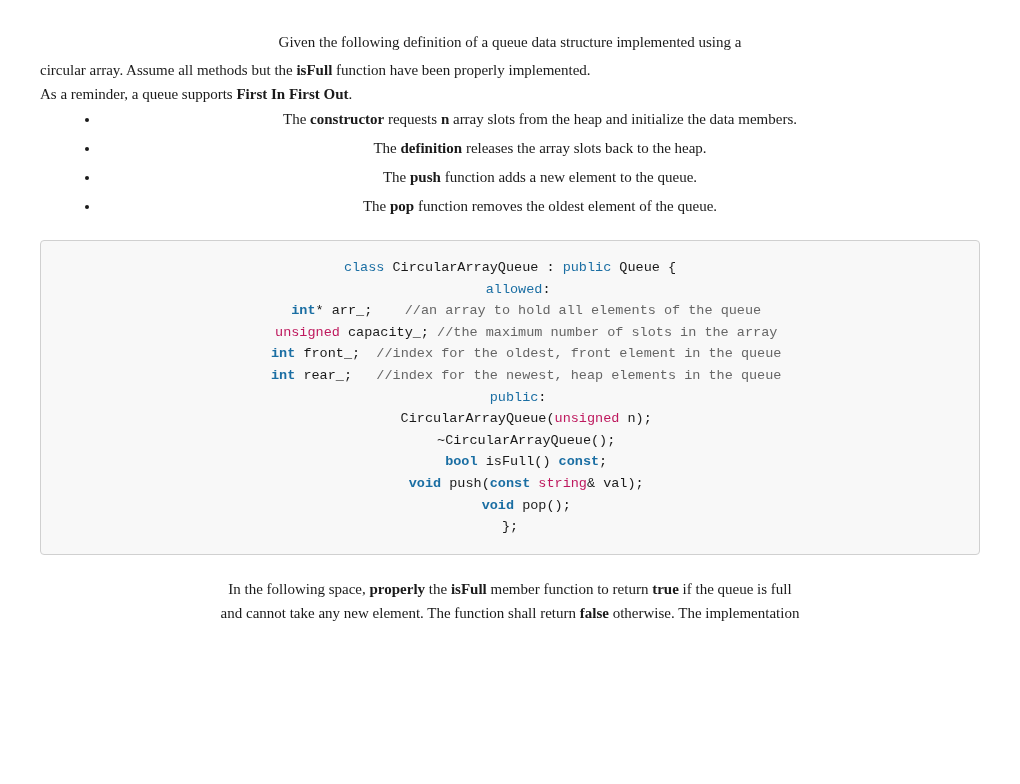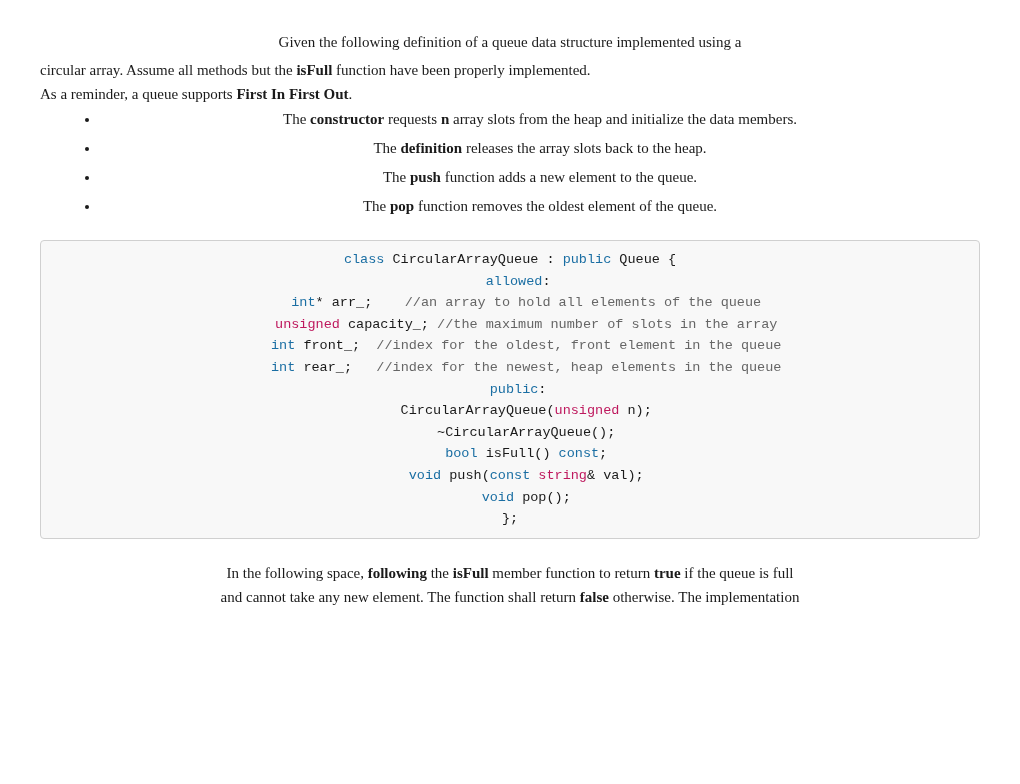"class CircularArrayQueue : public Queue" .code-block { padding: 8px 20px -> 16px 20px }
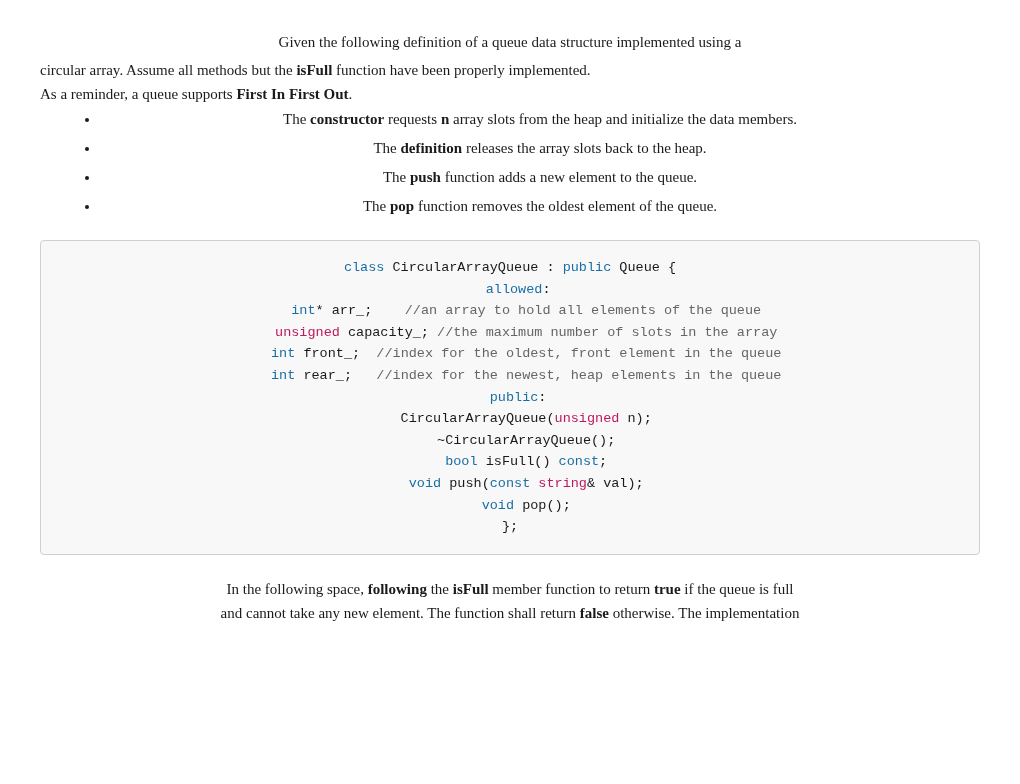"int" .kw-blue { font-weight: normal -> bold }
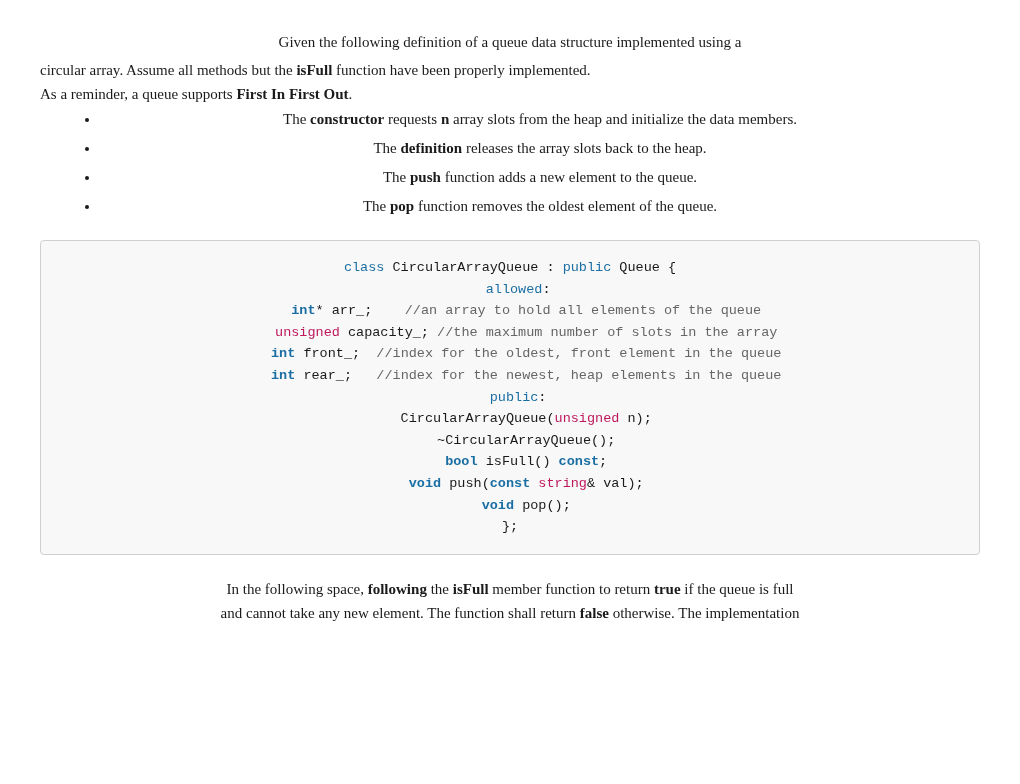"following" b { text: following -> properly }
